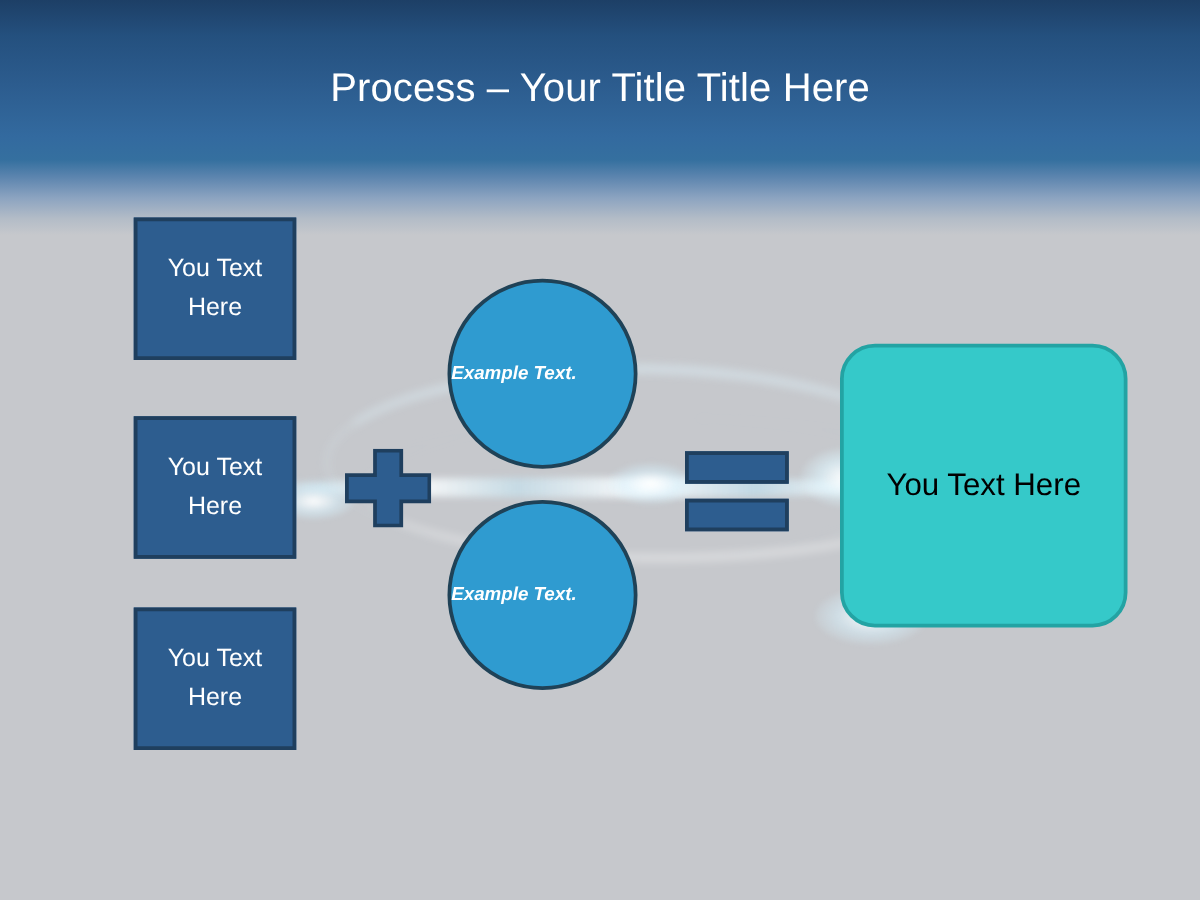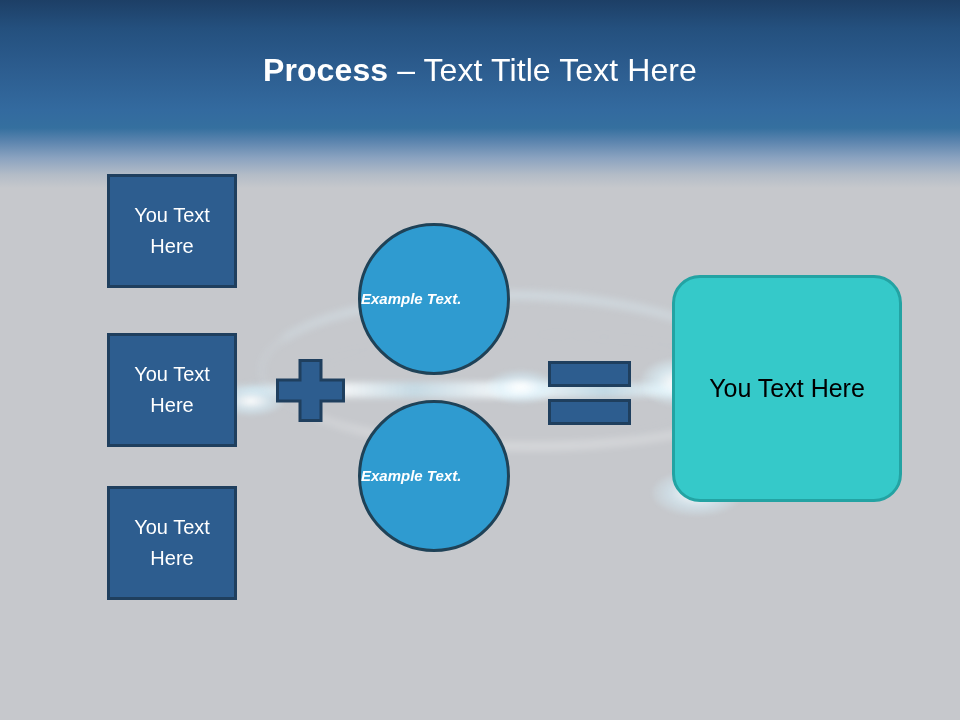"Process" .title .strong { font-weight: bold -> normal }
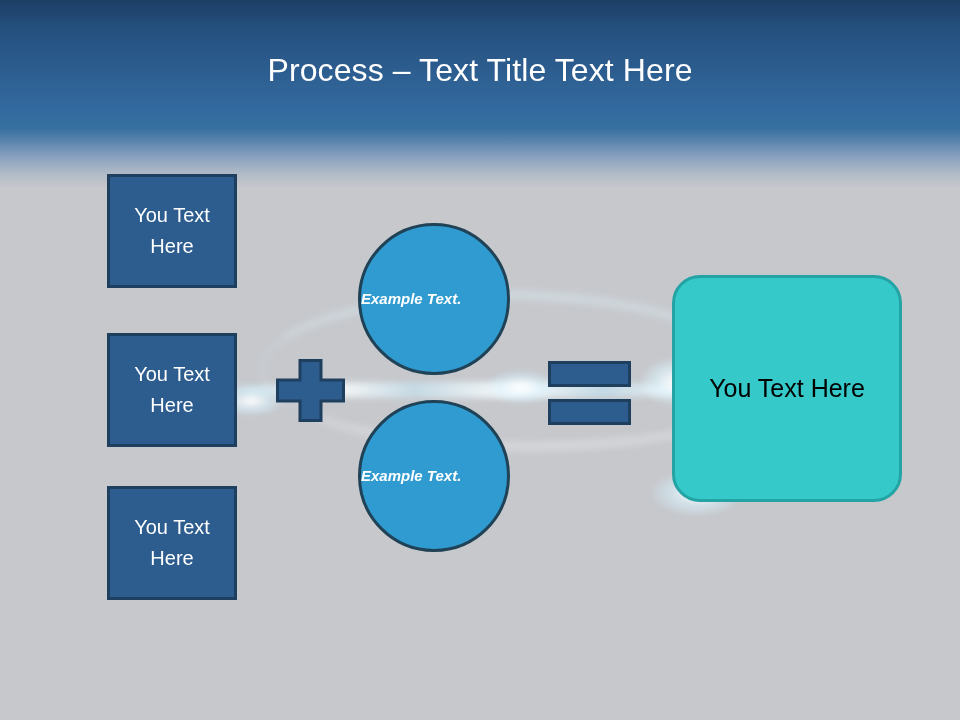"– Text Title Text Here" span.rest { text: Text Title Text -> Your Title Title }
